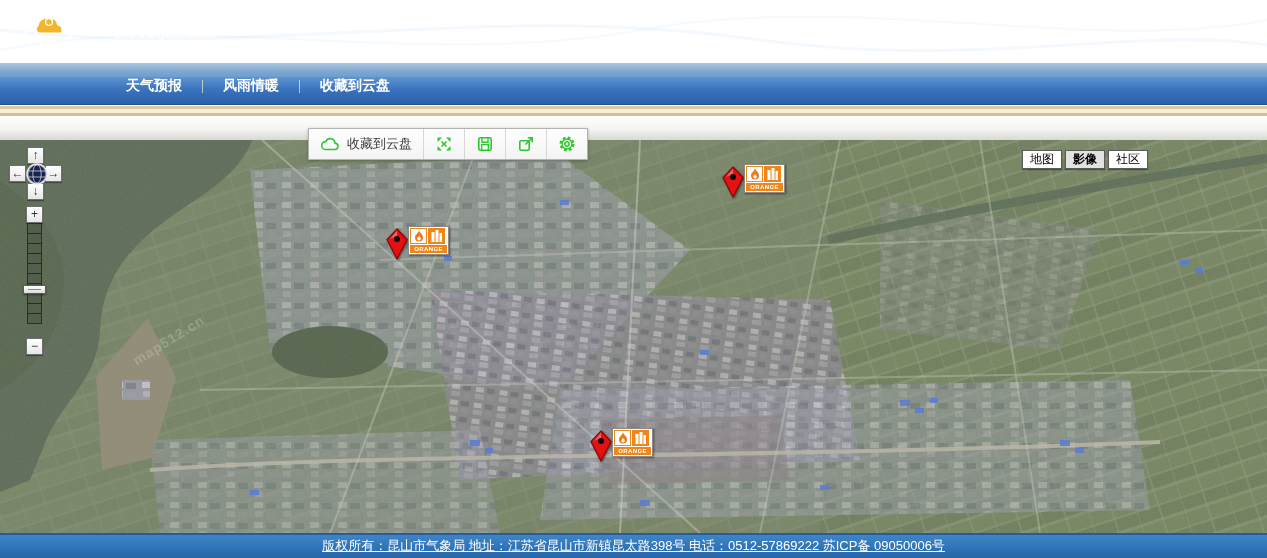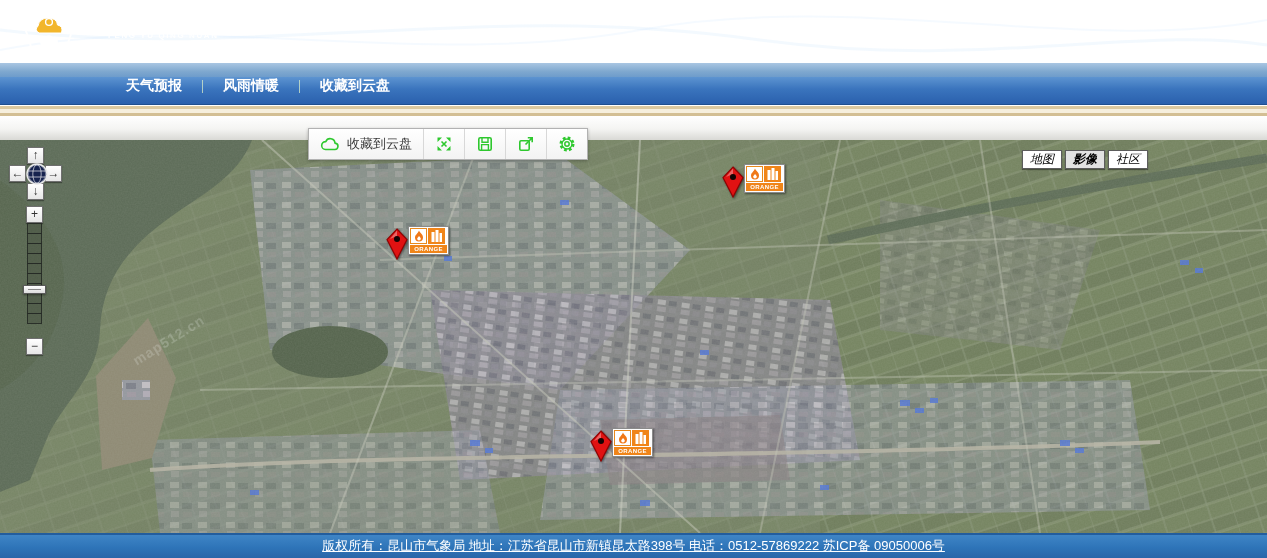"地图" .mt-btn { font-style: italic -> none }
